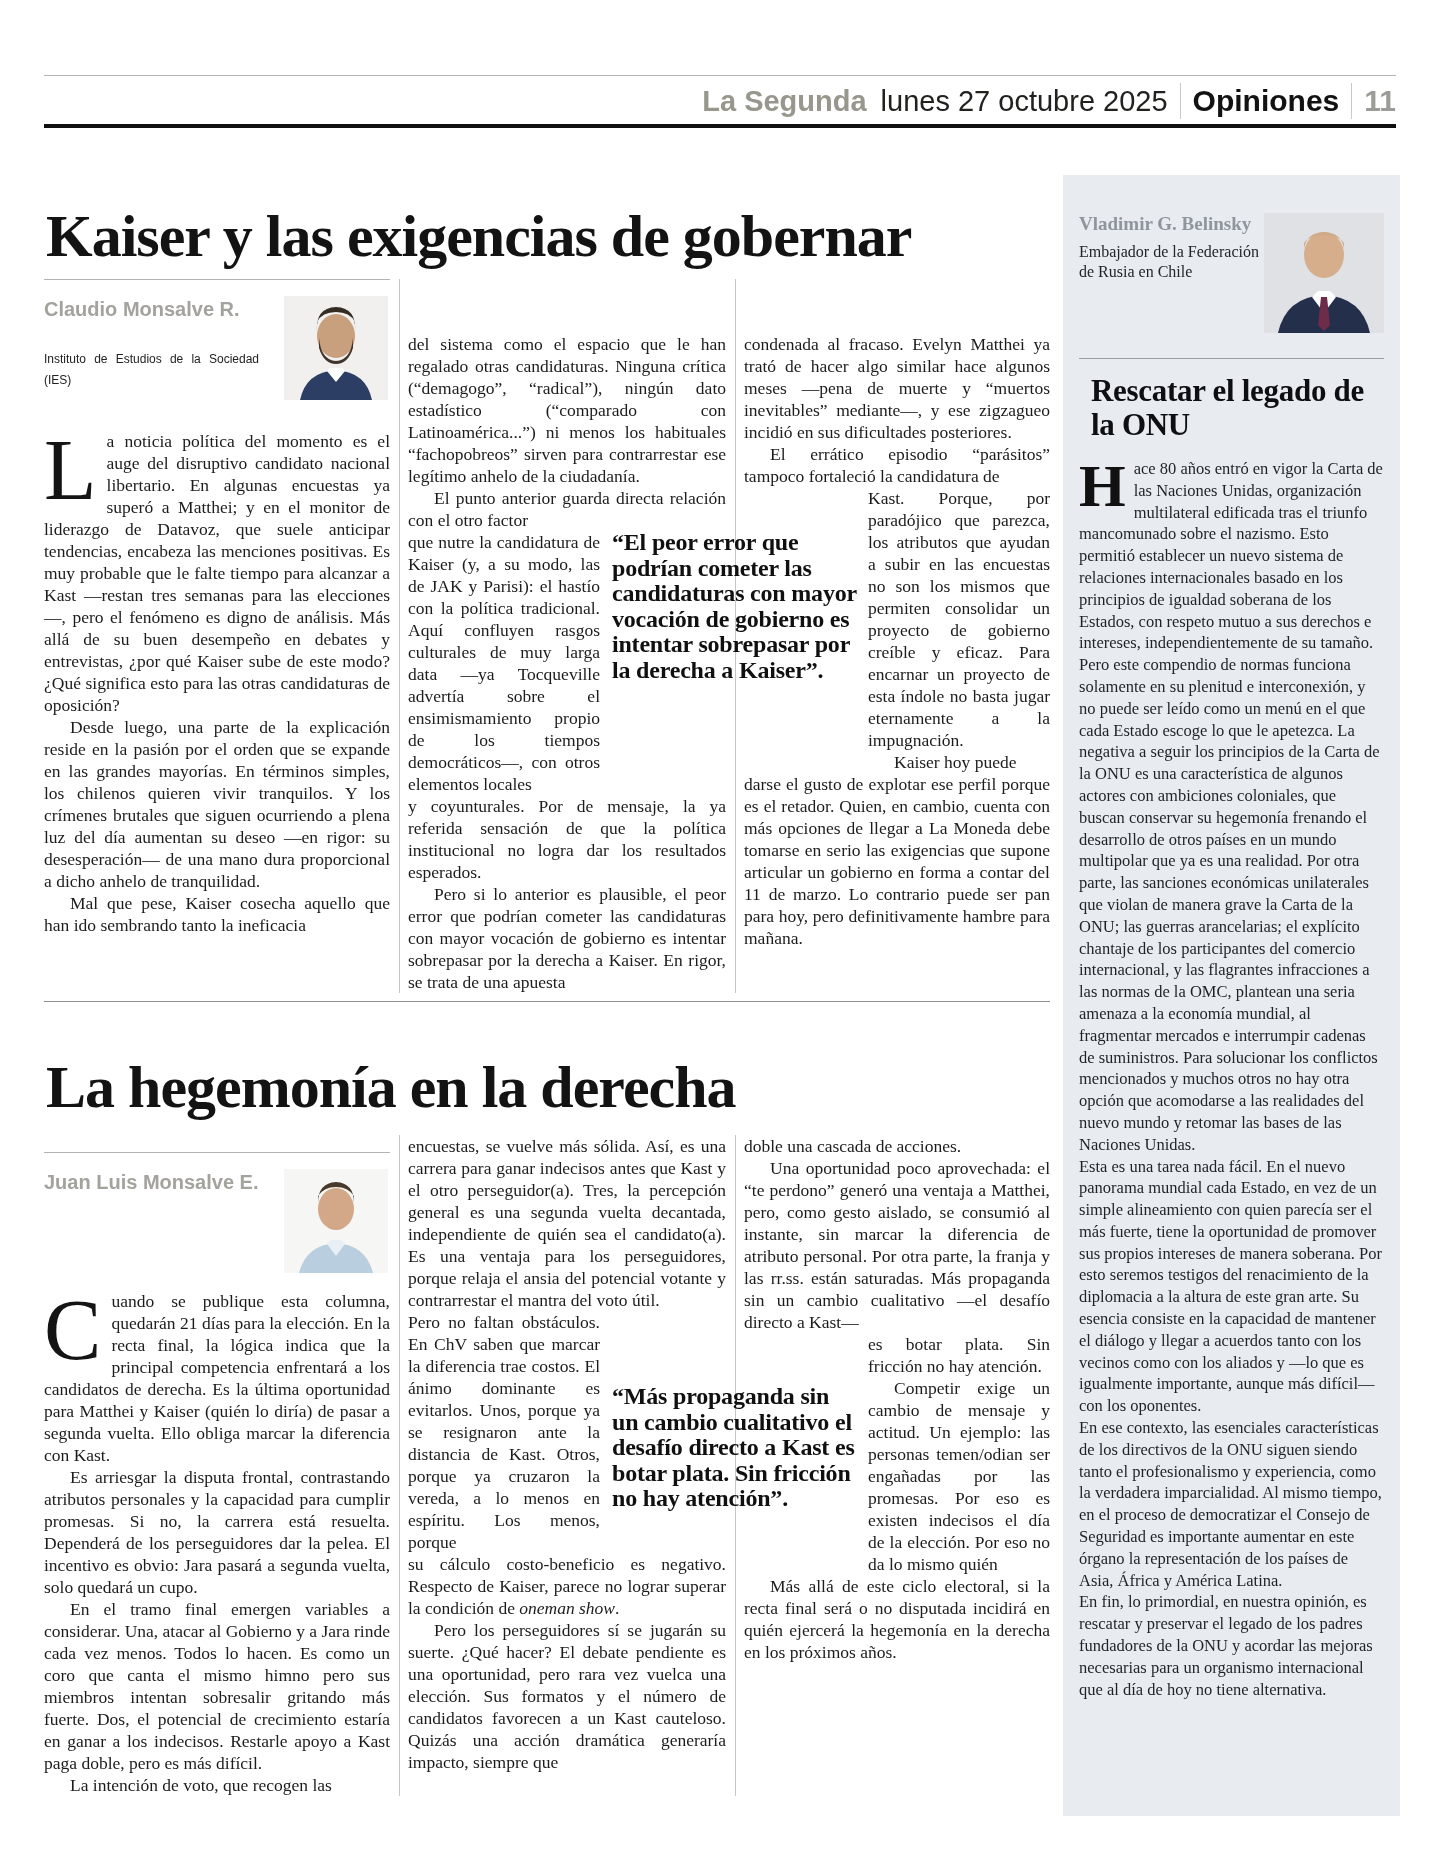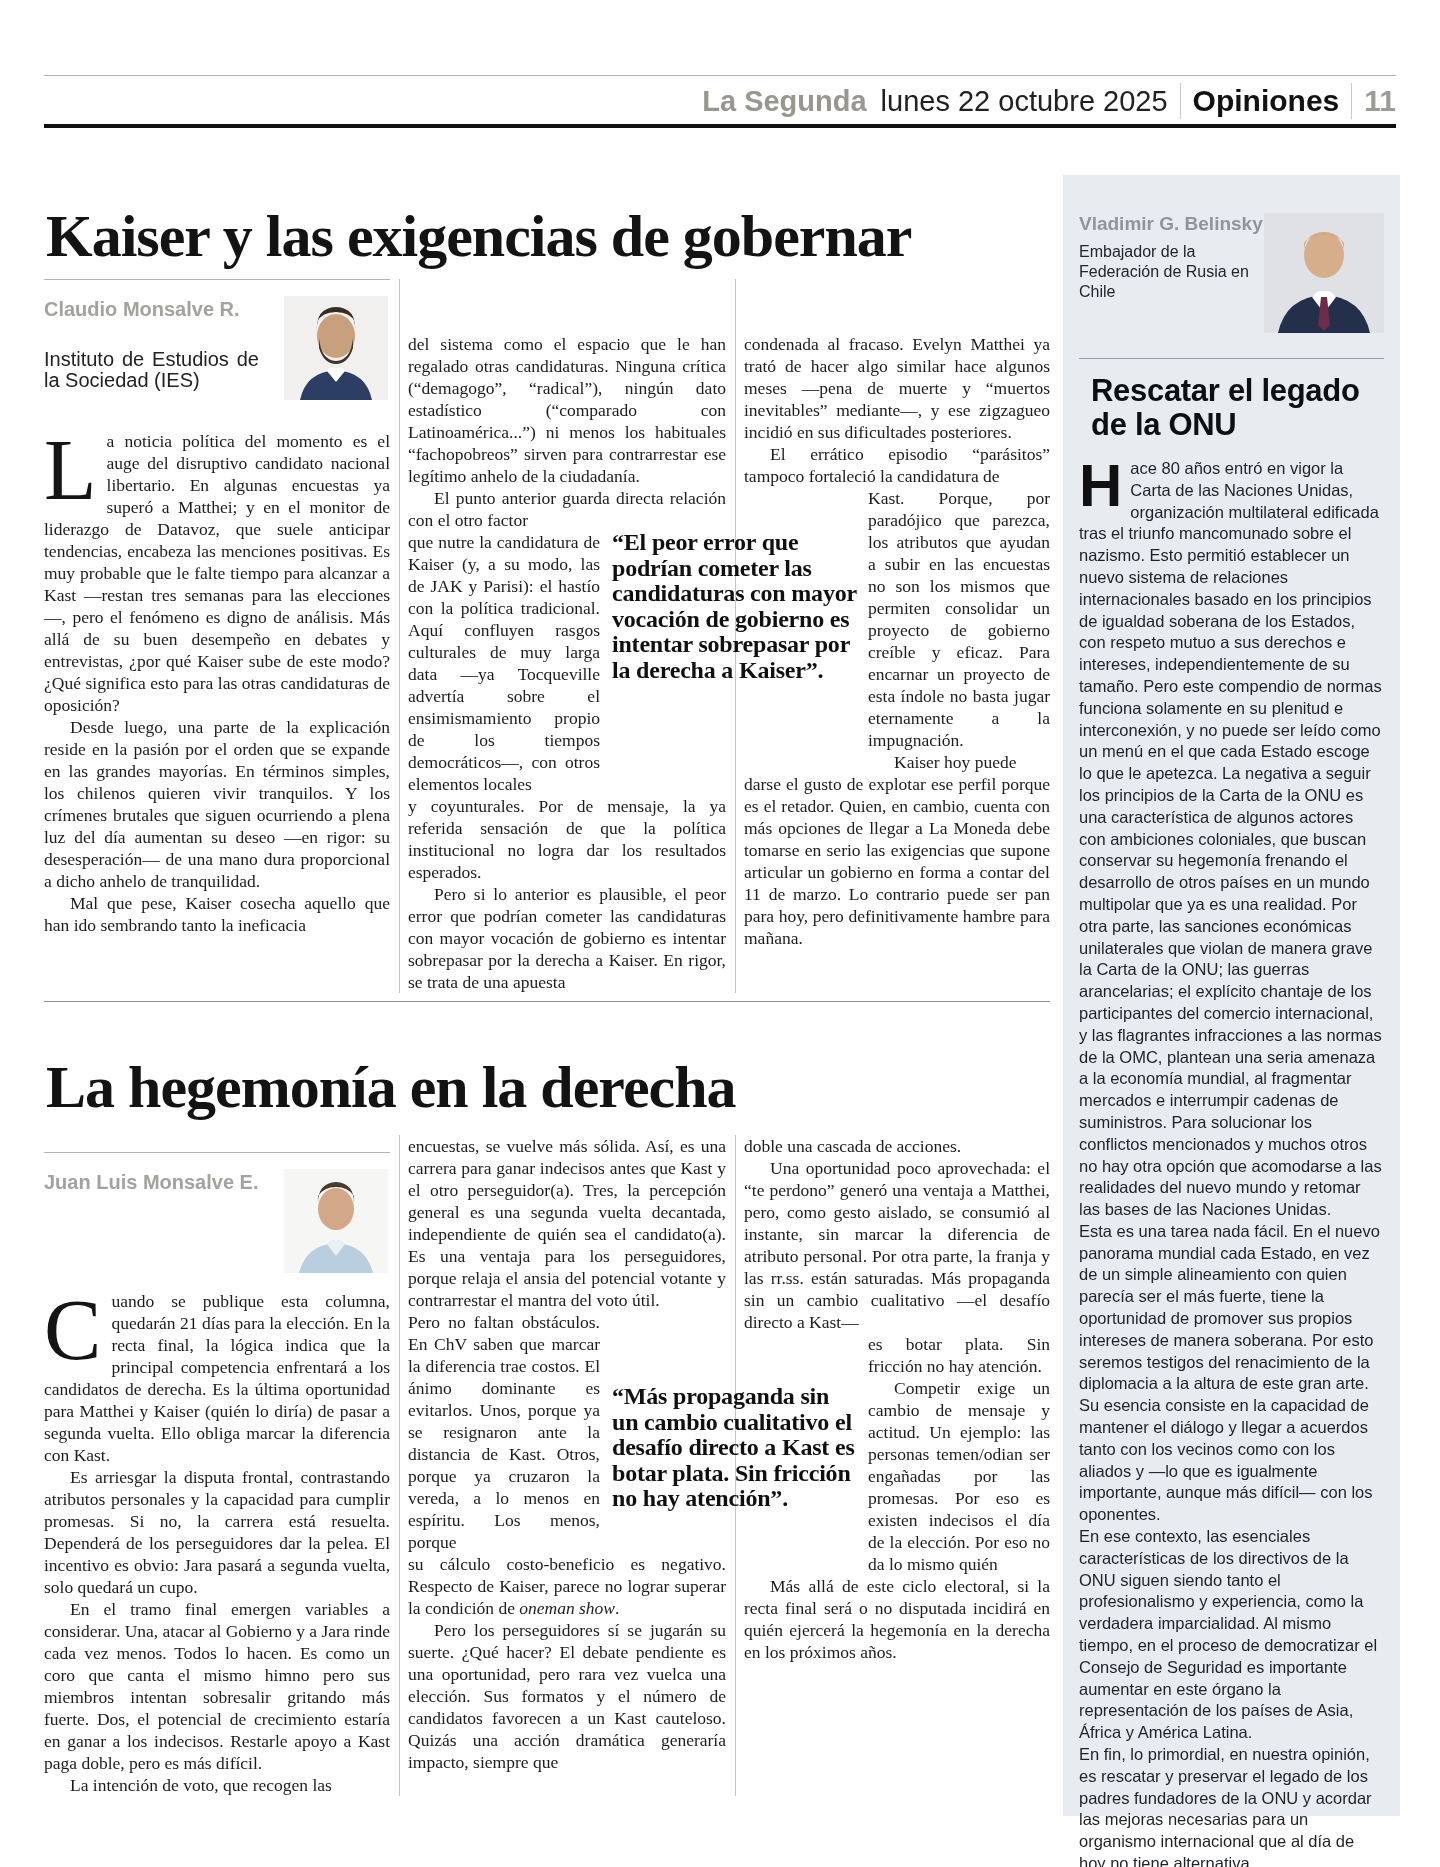"lunes 22 octubre 2025" span.issue-date { text: 22 -> 27 }
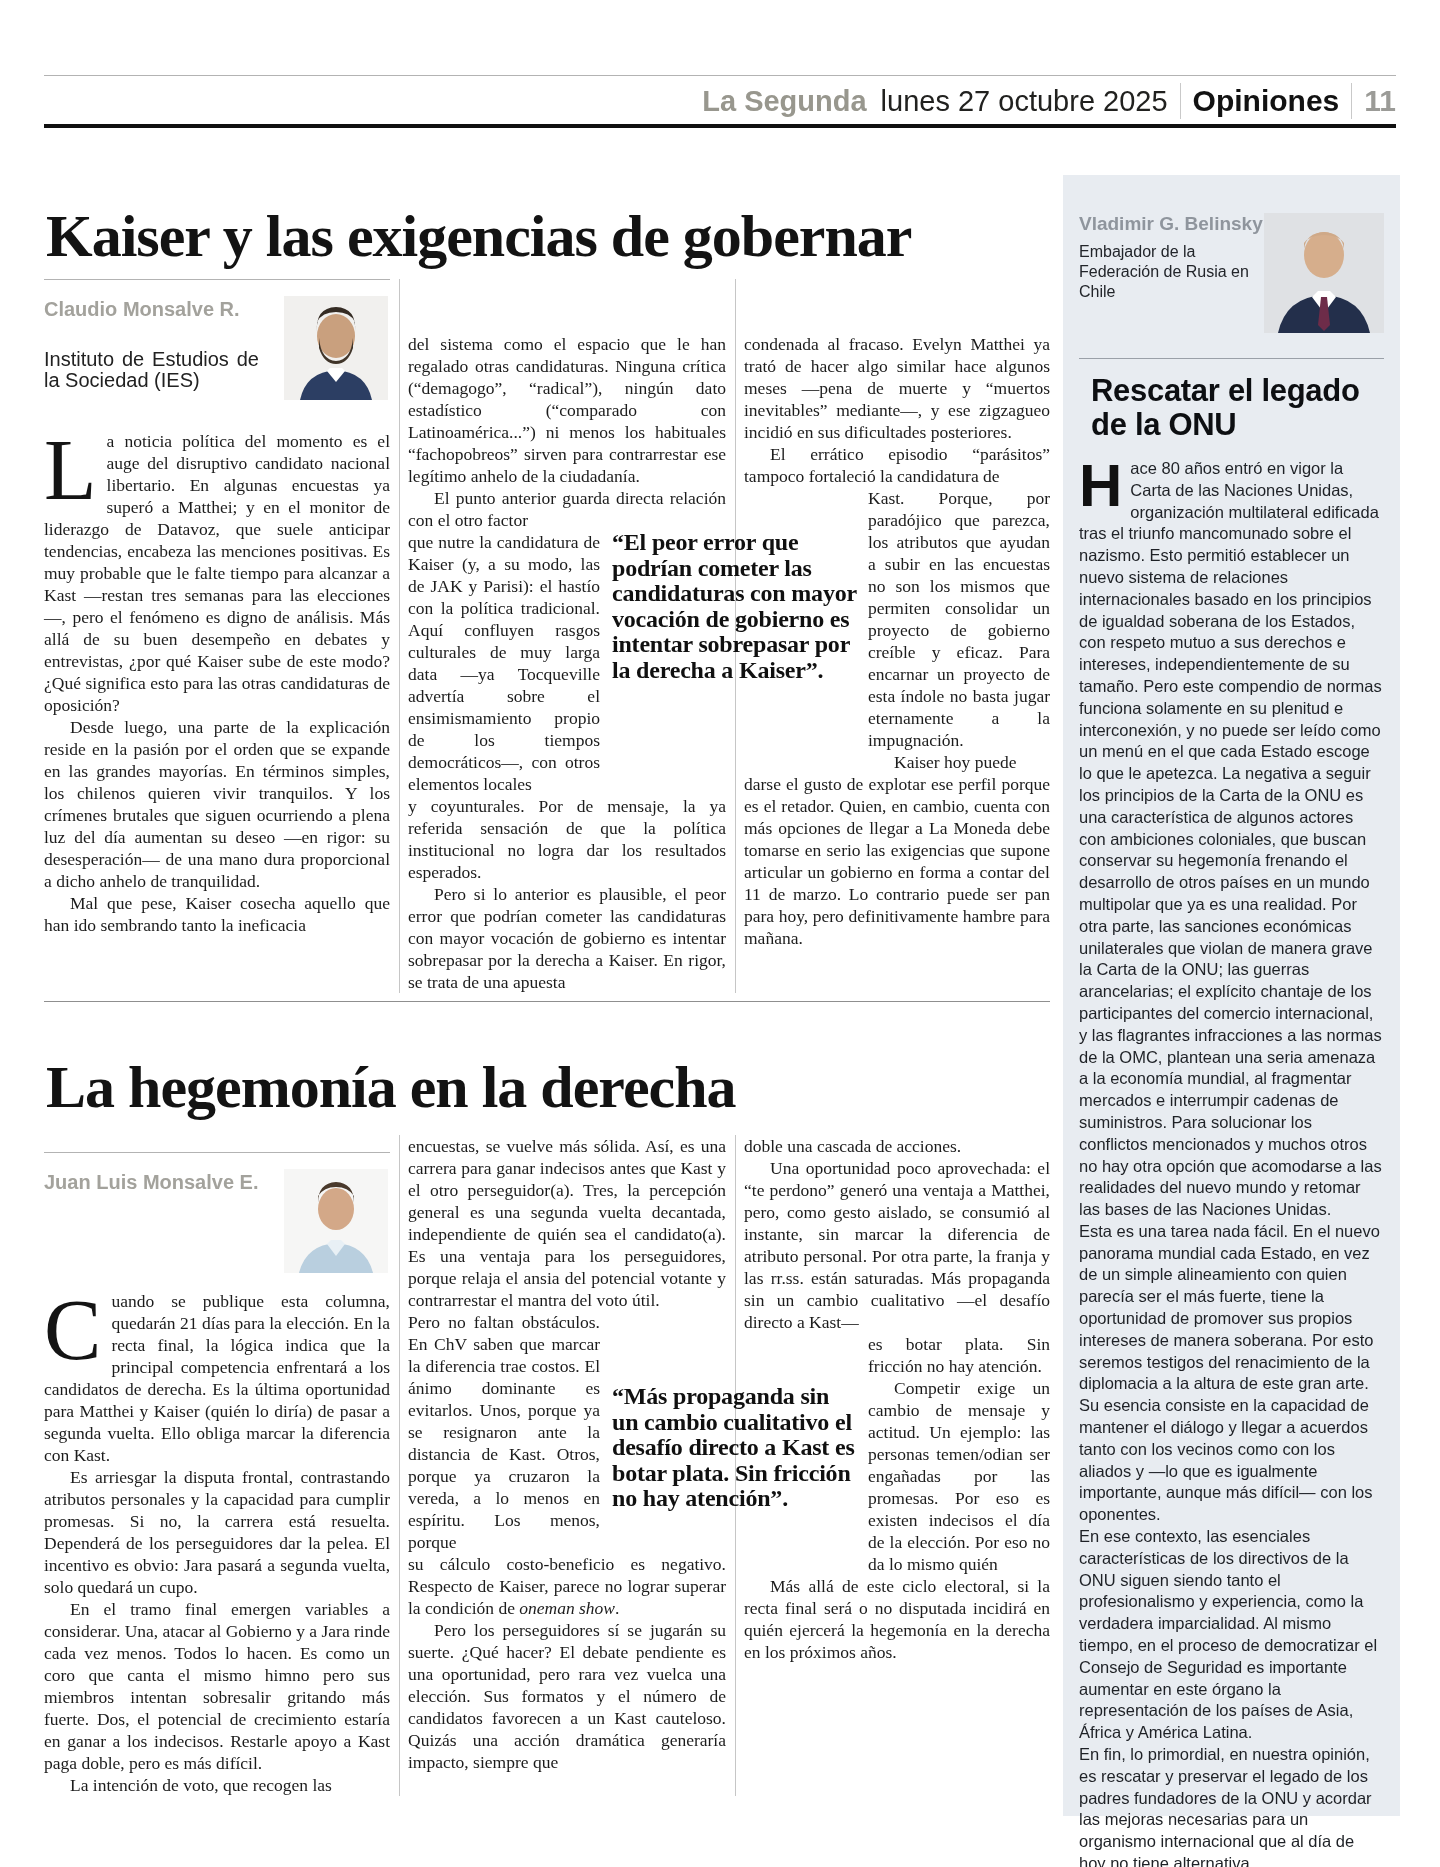"Vladimir G. Belinsky" .sidebar { font-family: Liberation Sans, sans-serif -> Liberation Serif, serif }
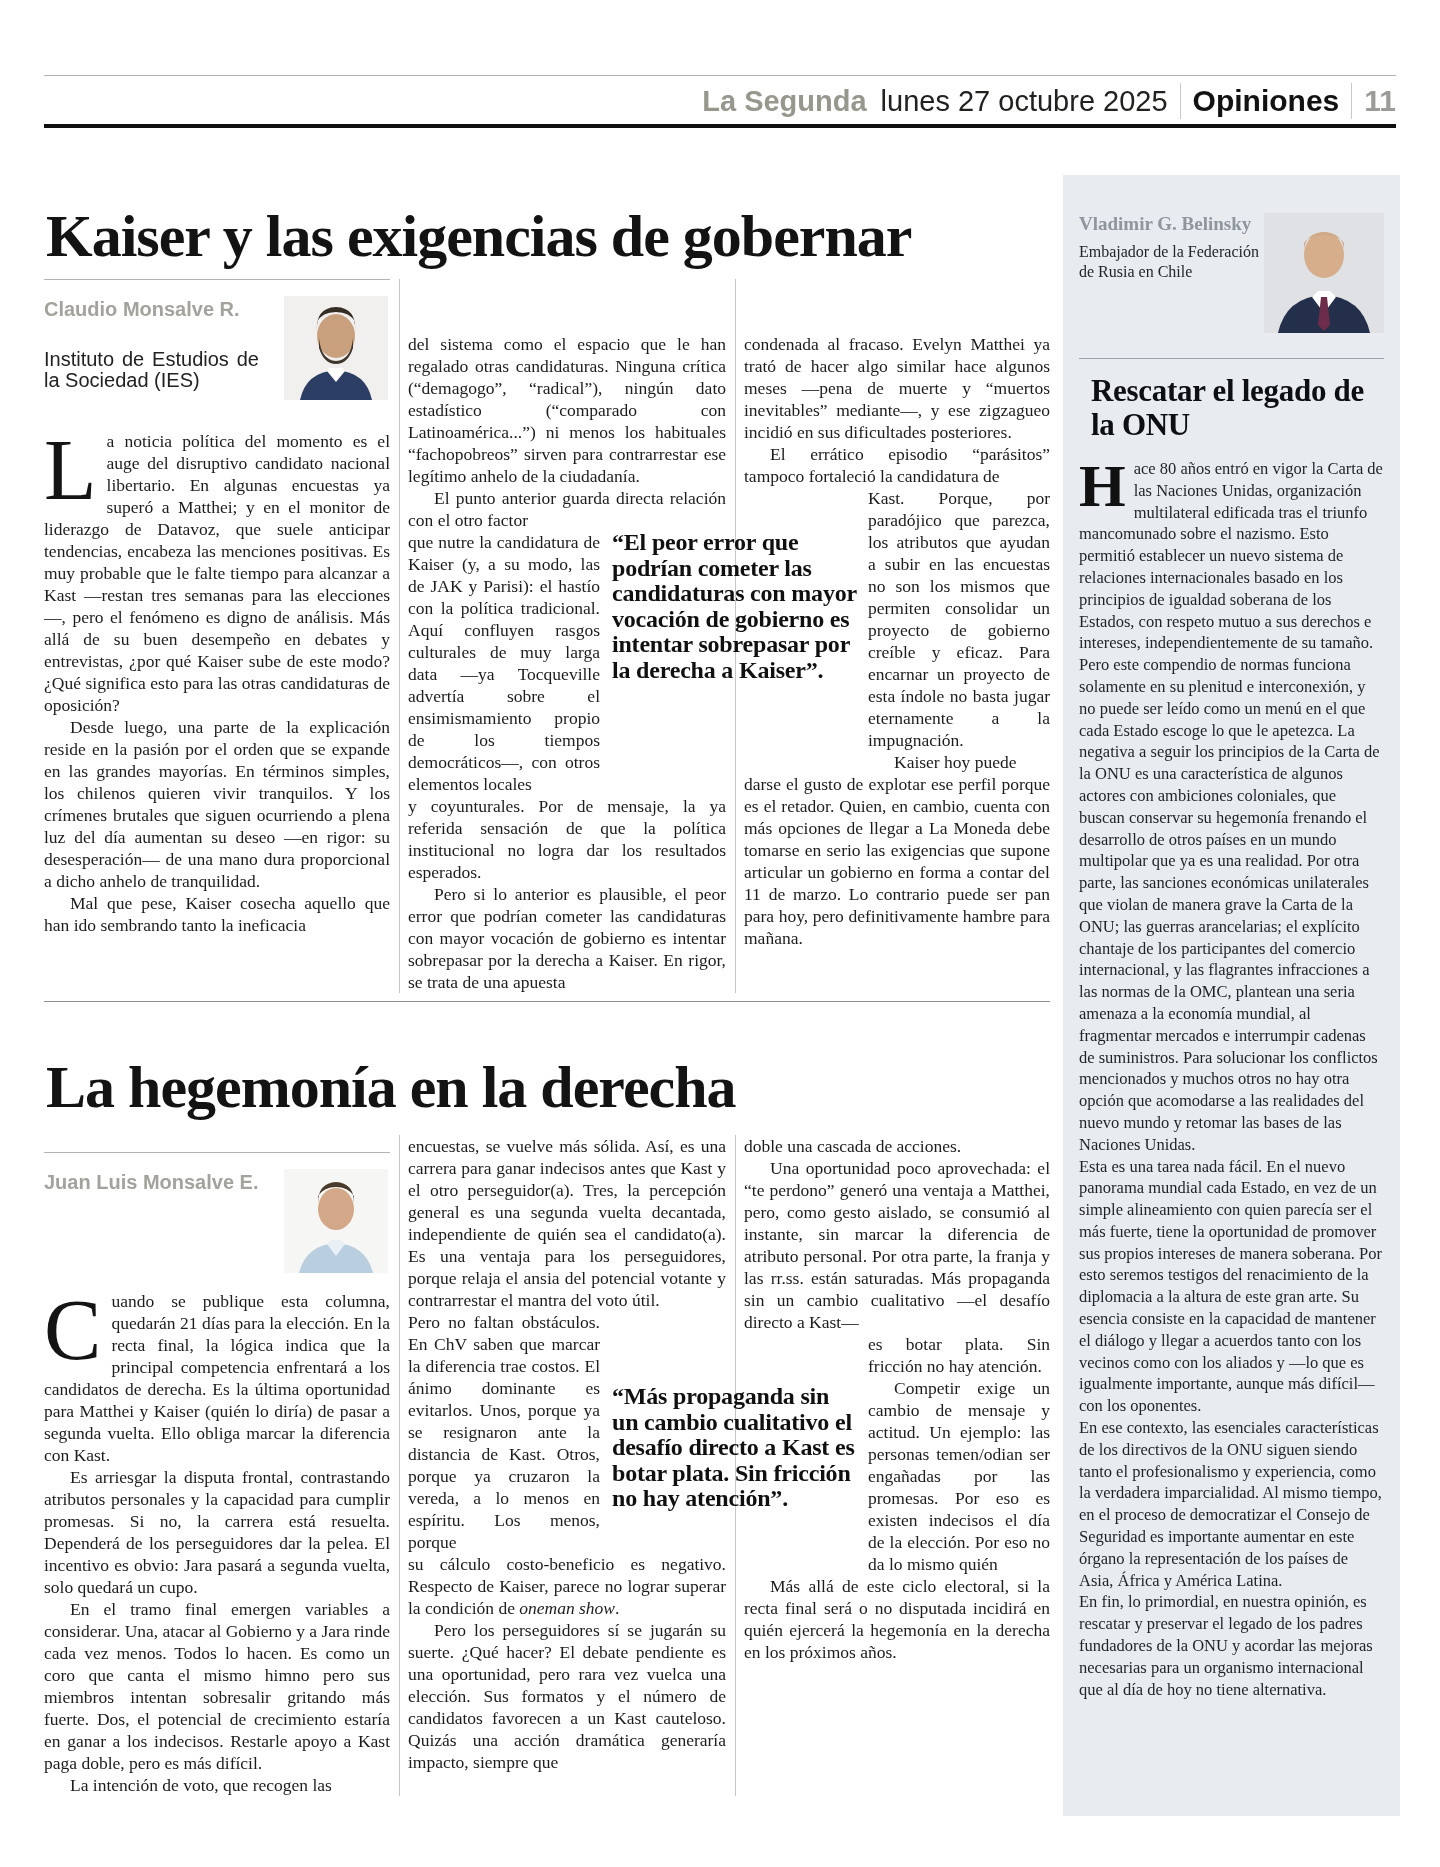"Instituto de Estudios de la" .auth-aff { font-size: 20px -> 12px }
